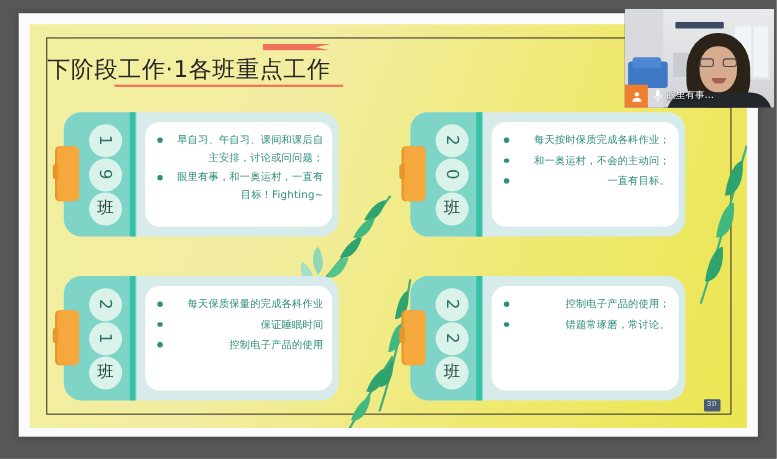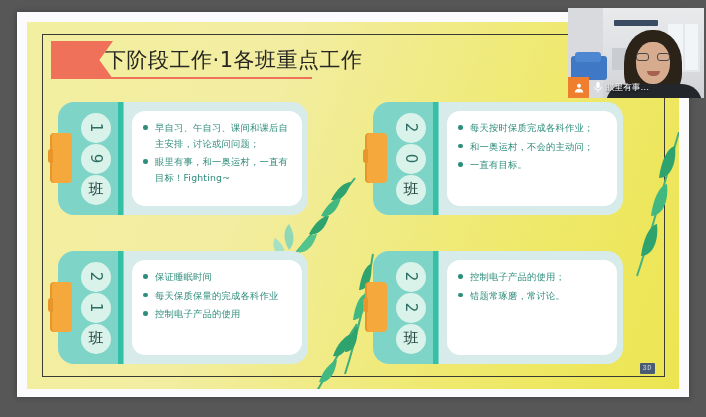"下阶段工作·1各班重点工作" .title-wrap { align-items: center -> flex-end; flex-direction: none -> column }
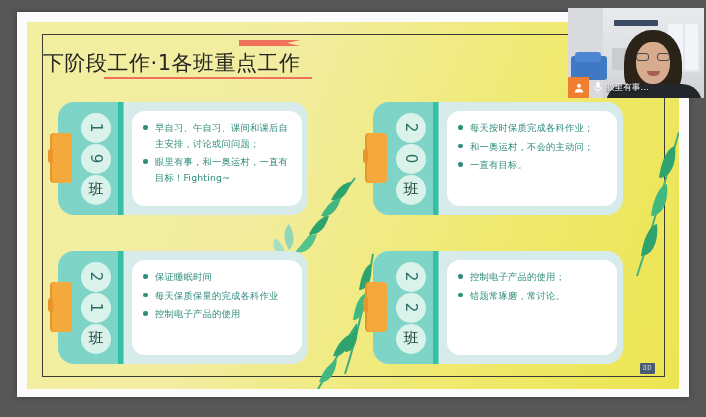"早自习、午自习、课间和课后自主安排，讨论或问问题；" ul.bullets li { text-align: none -> right }
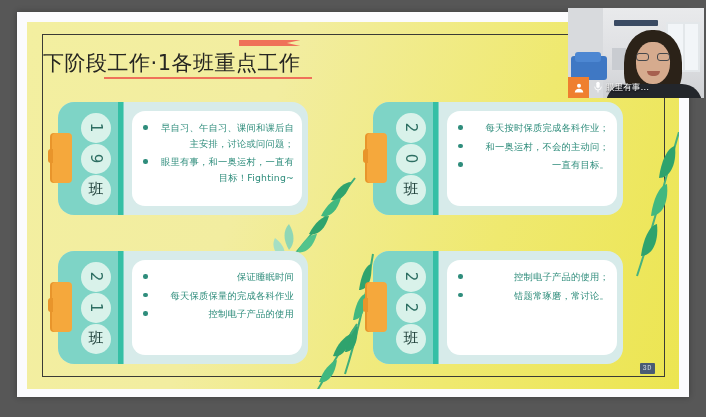"保证睡眠时间" li { order: before "每天保质保量的完成各科作业" -> after "每天保质保量的完成各科作业" }
